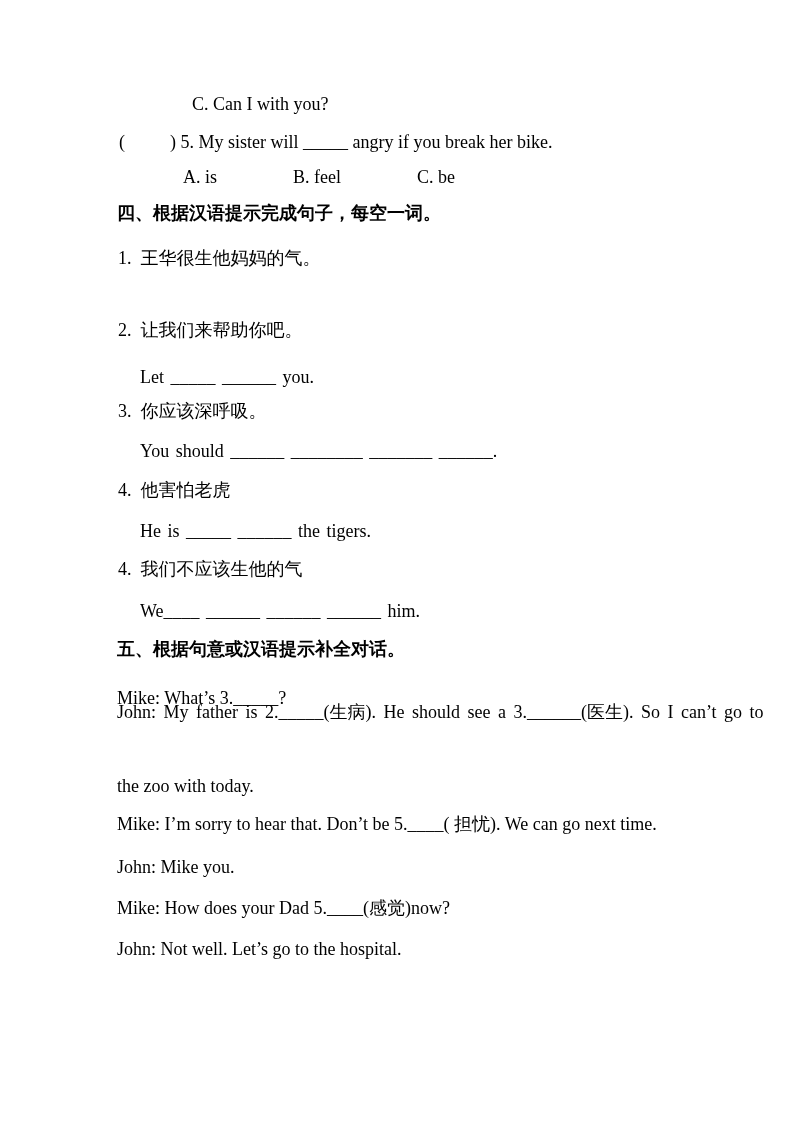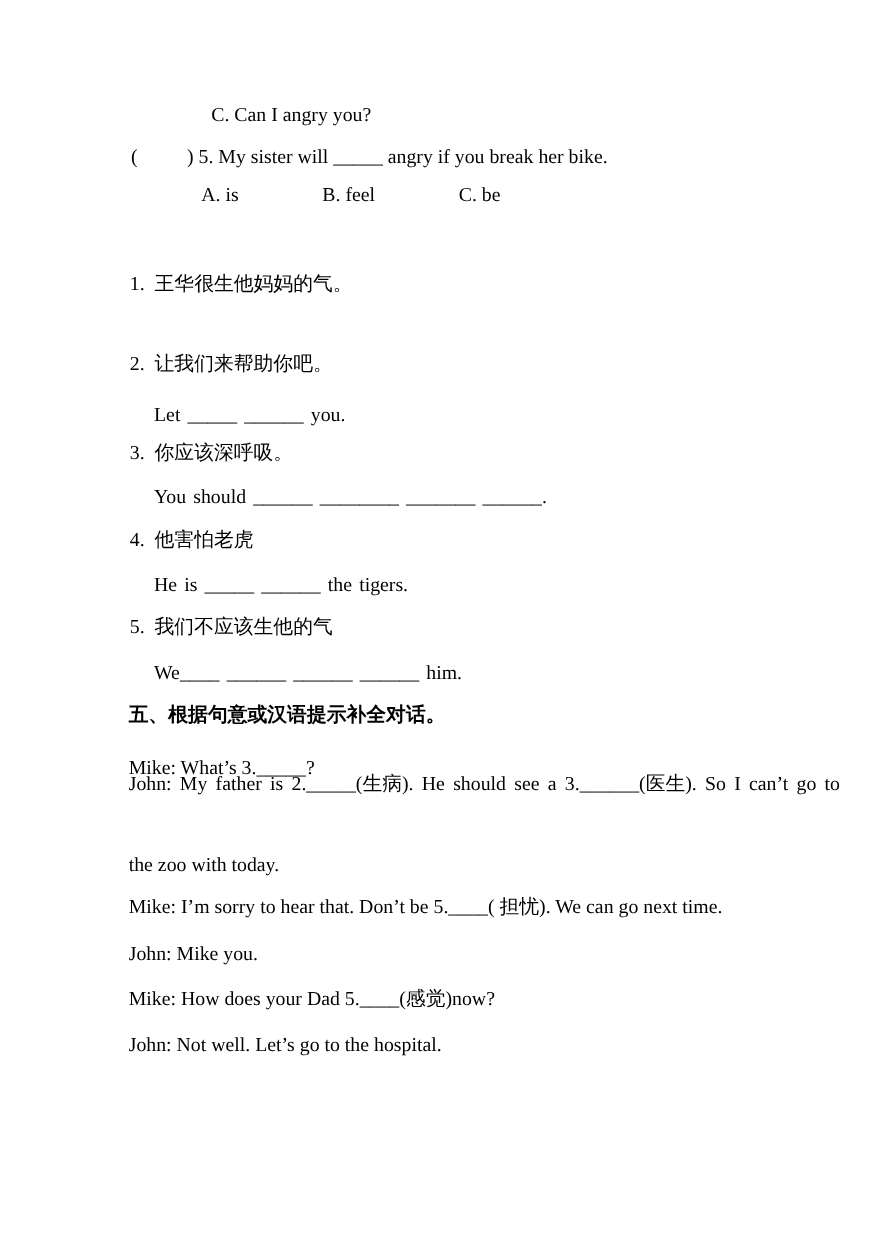"C. Can I angry you?" div.ln { text: angry -> with }
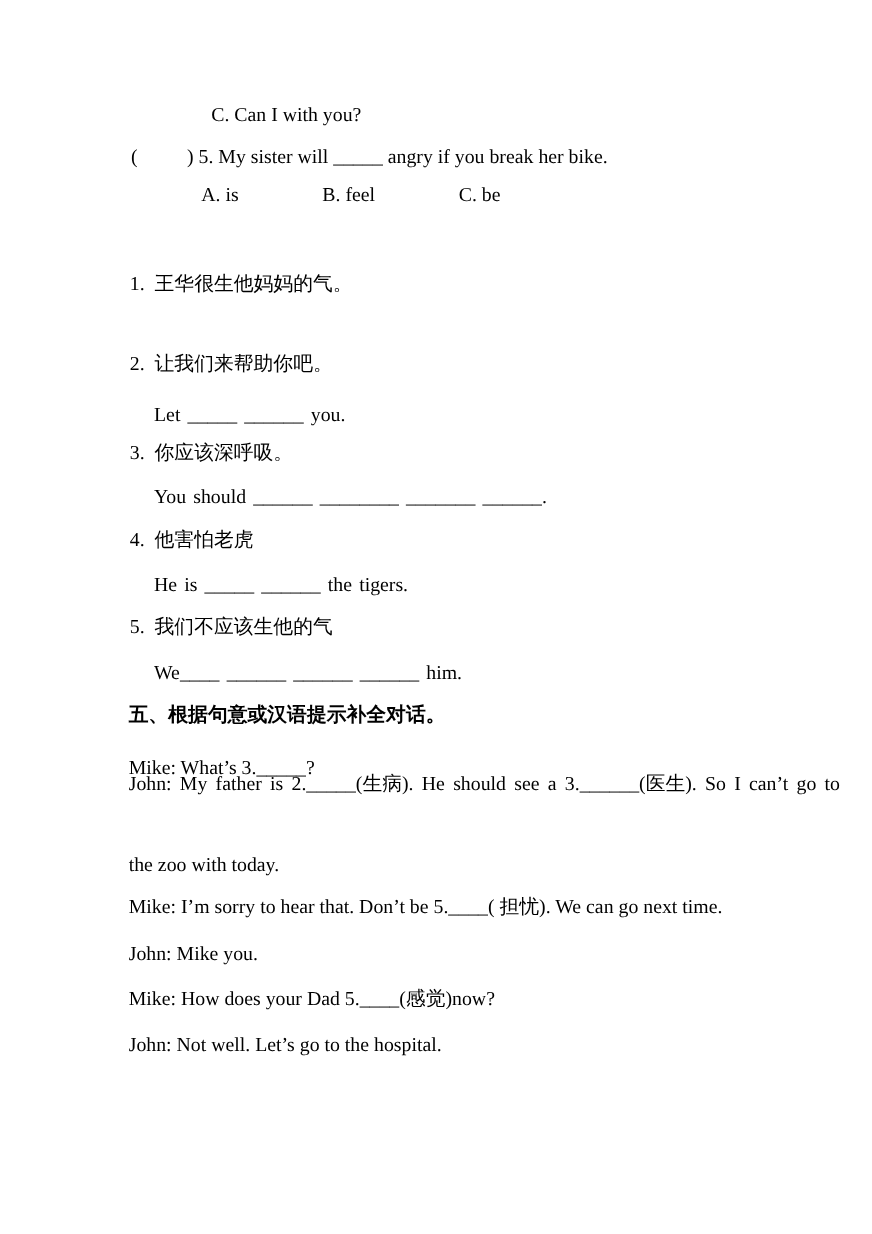"四、根据汉语提示完成句子，每空一词。" div.ln { html: none -> <div>四、根据汉语提示完成句子，每空一词。</div> }
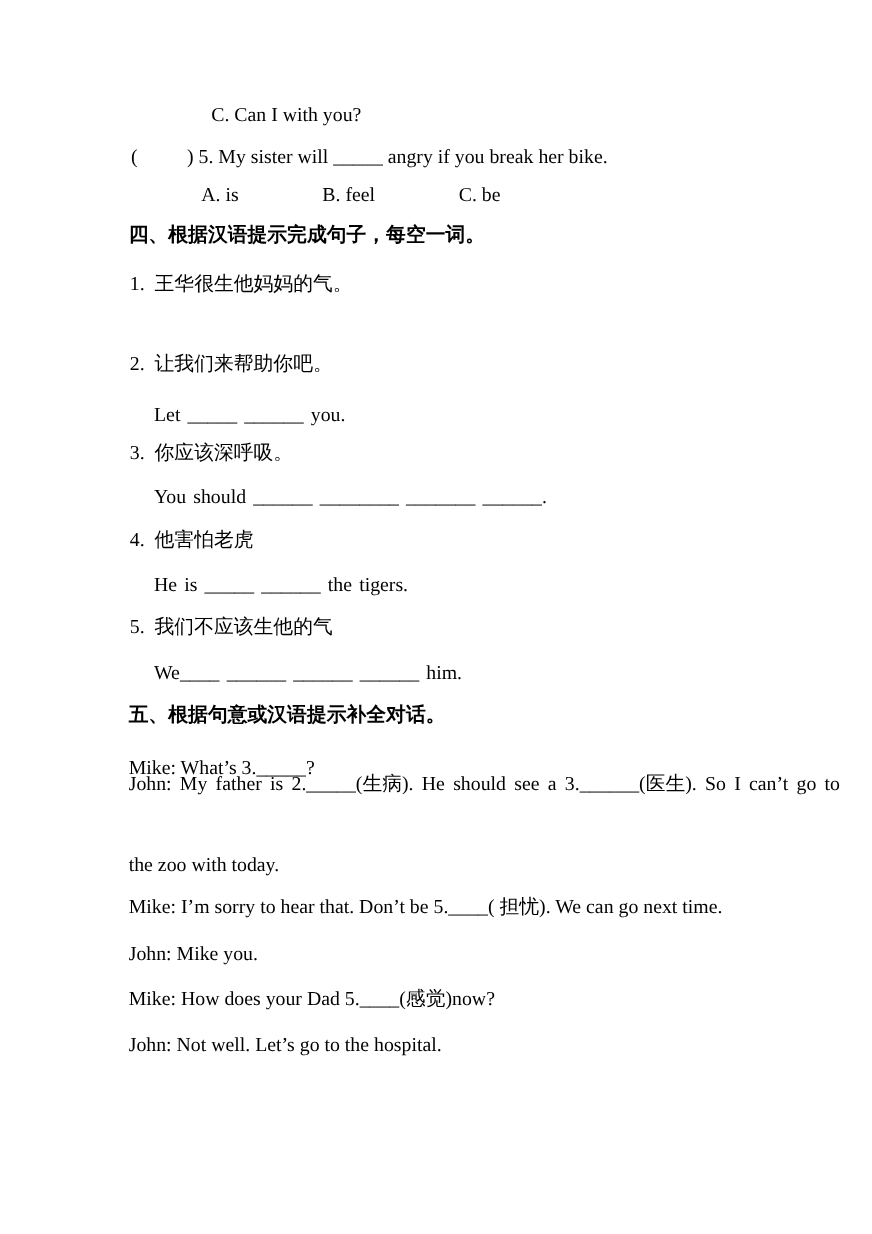"5. 我们不应该生他的气" div.ln { text: 5 -> 4 }
